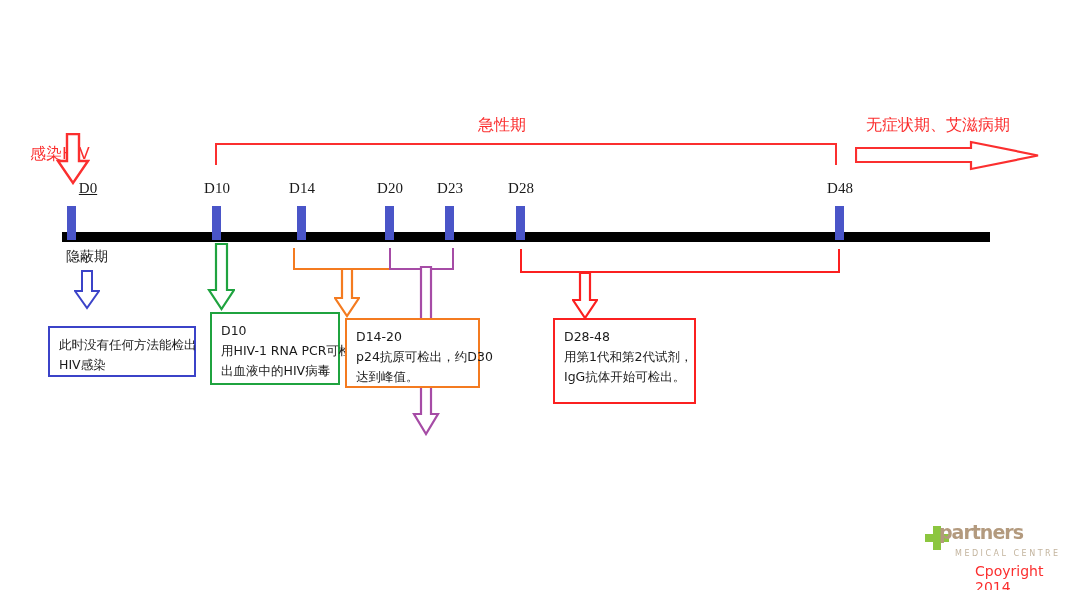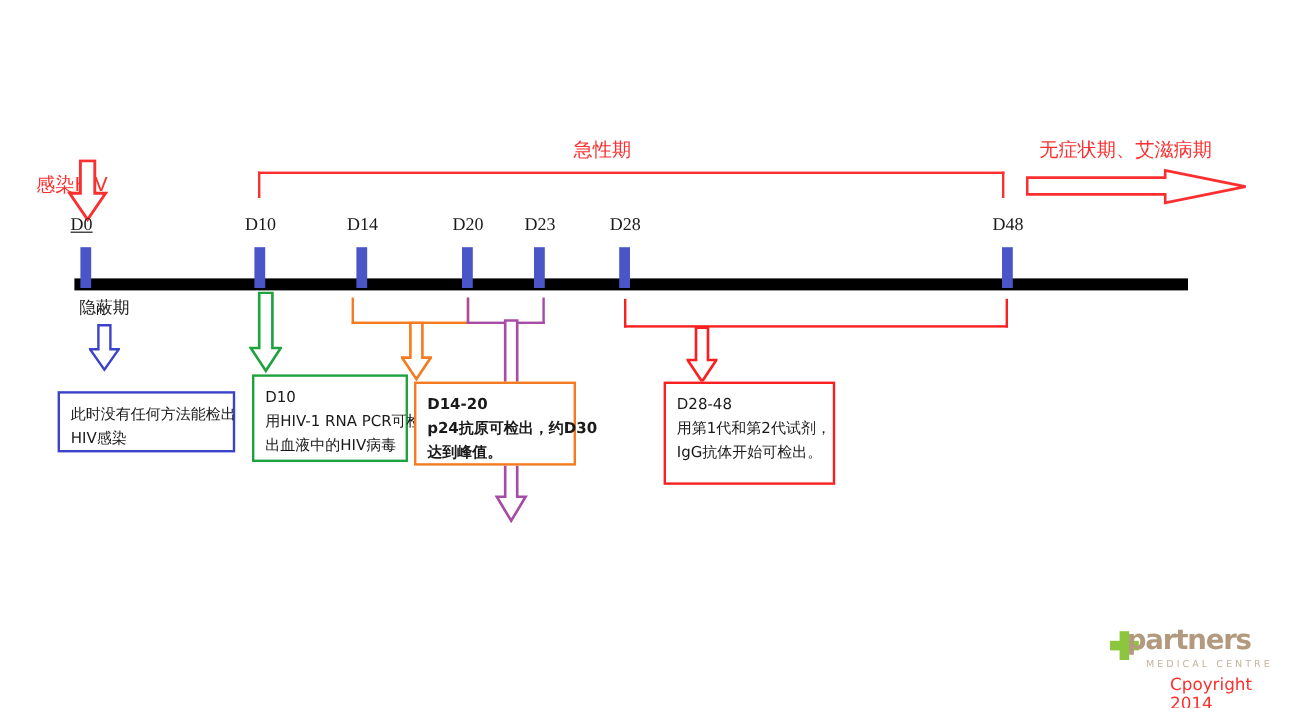"D0" div.tick-label { left: 68px -> 88px }
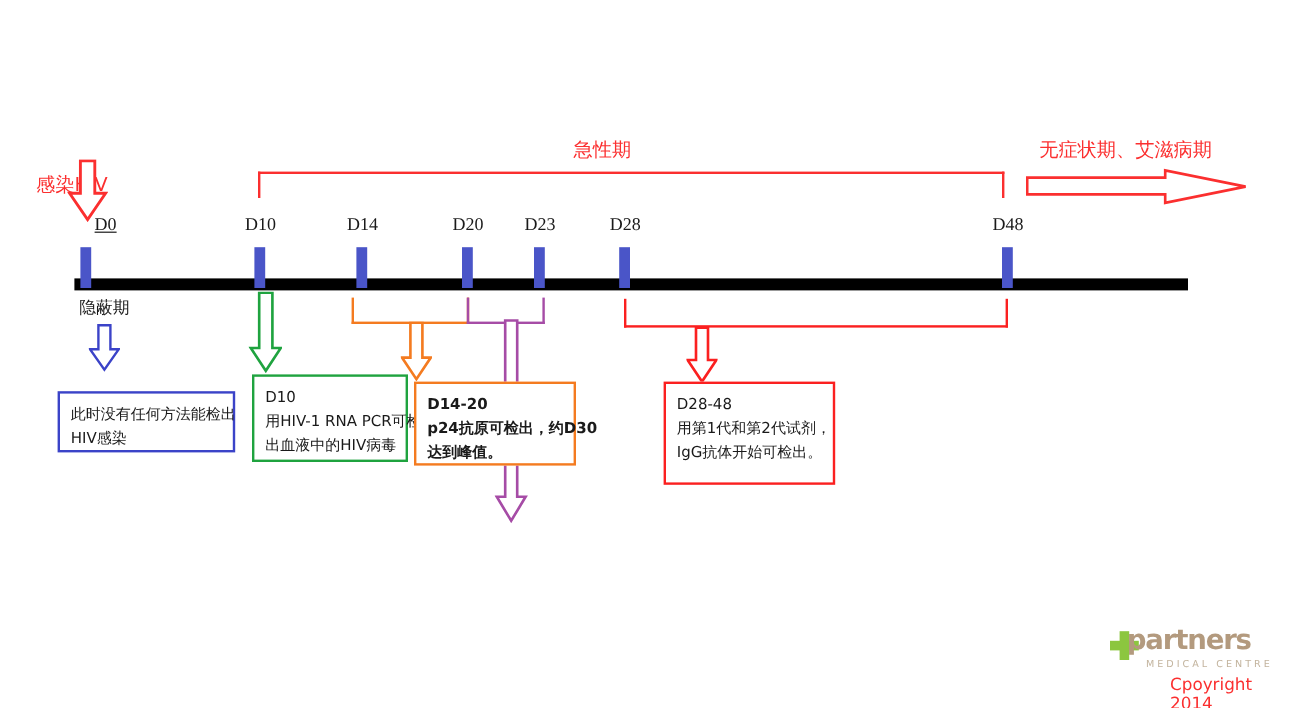"D14-20" div.info-box { font-weight: bold -> none }
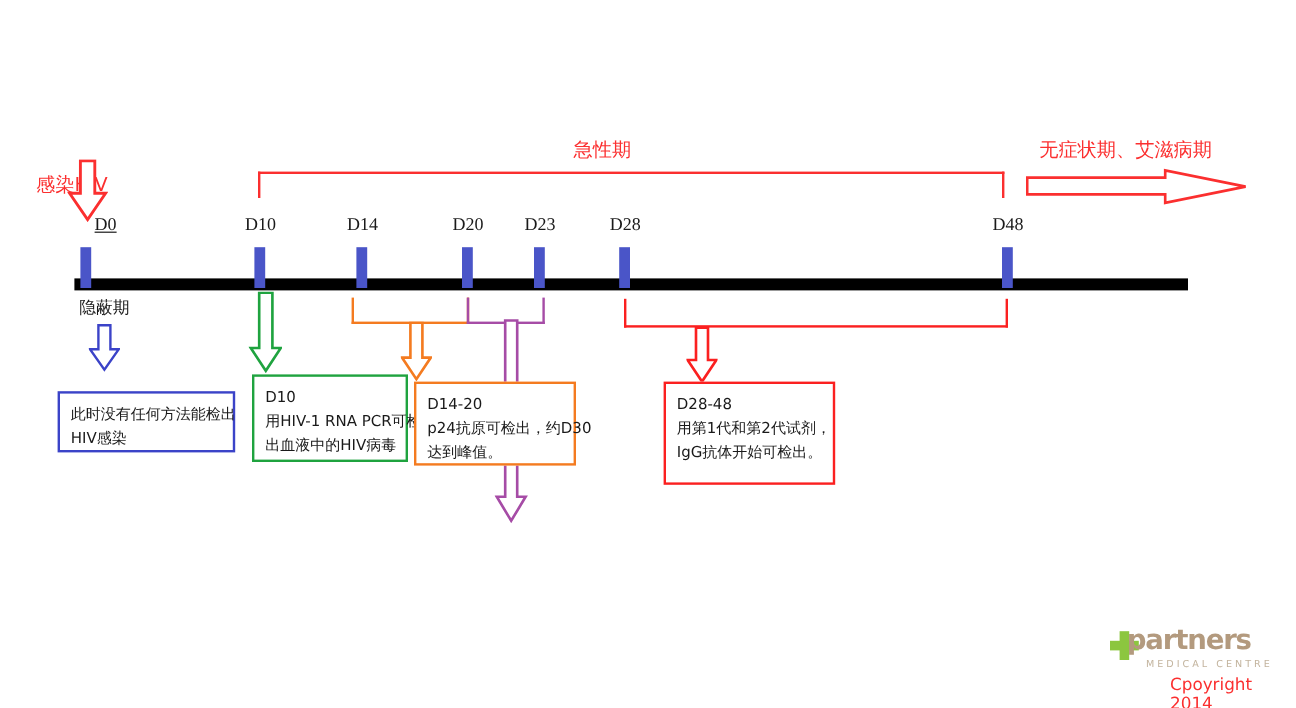"partners" #logo-line2 { font-size: 23px -> 19px }
